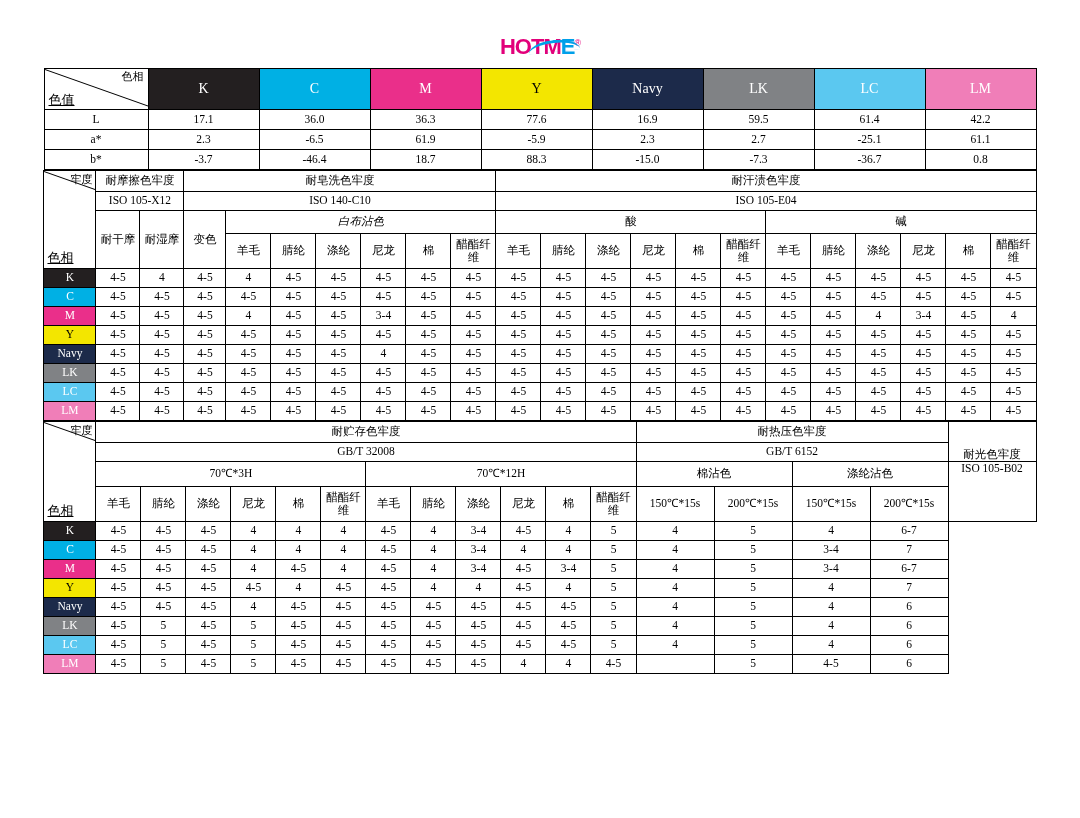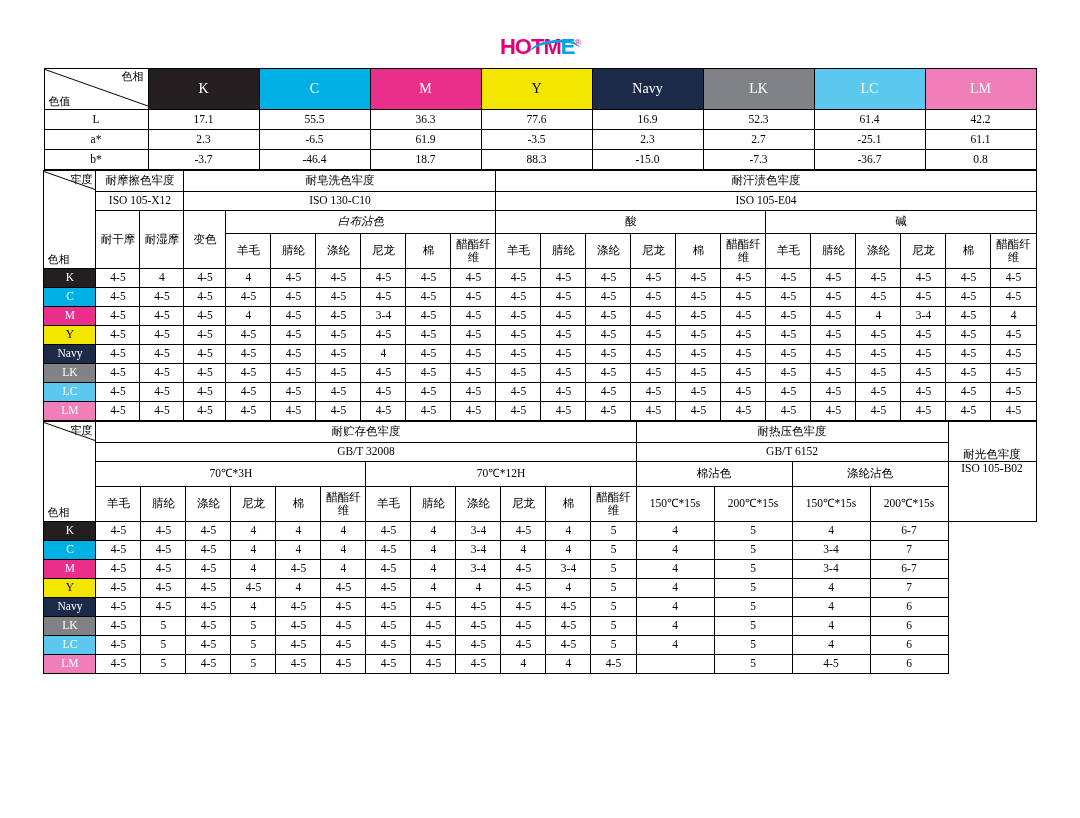"色值" .corner-cell .bl-label { font-size: 11px -> 13px; text-decoration: none -> underline }
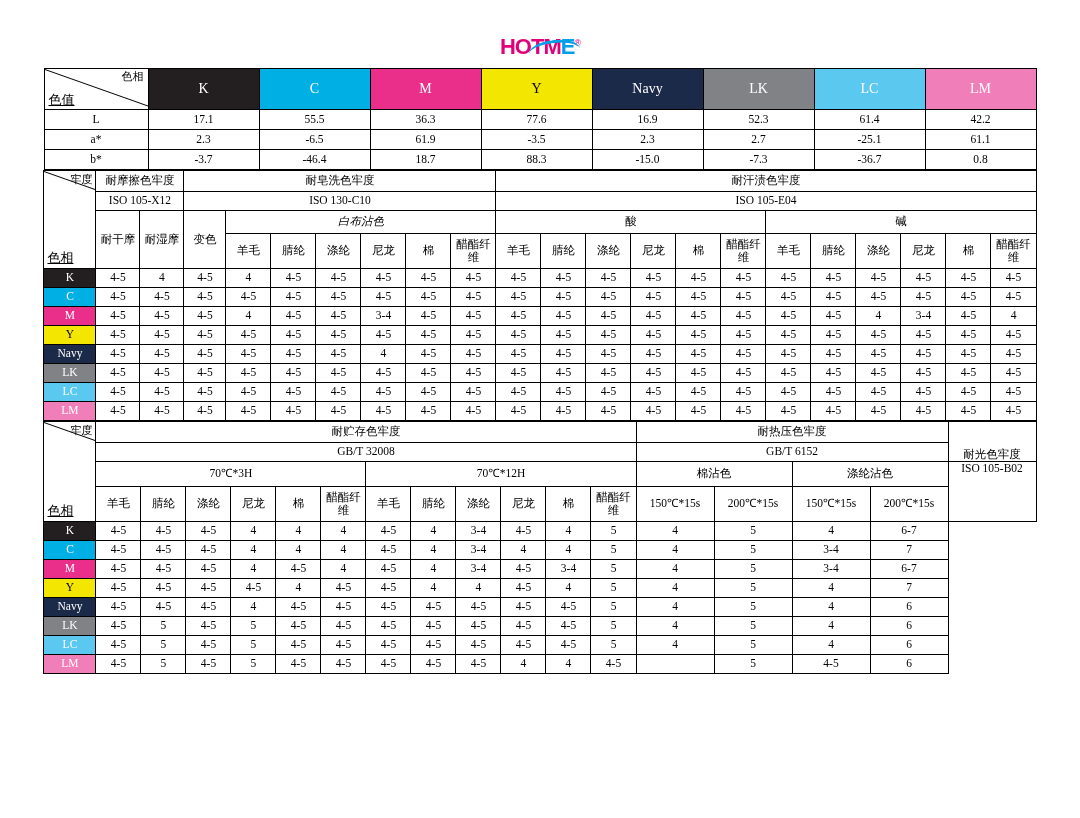"55.5" td.val-left { text: 55.5 -> 36.0 }
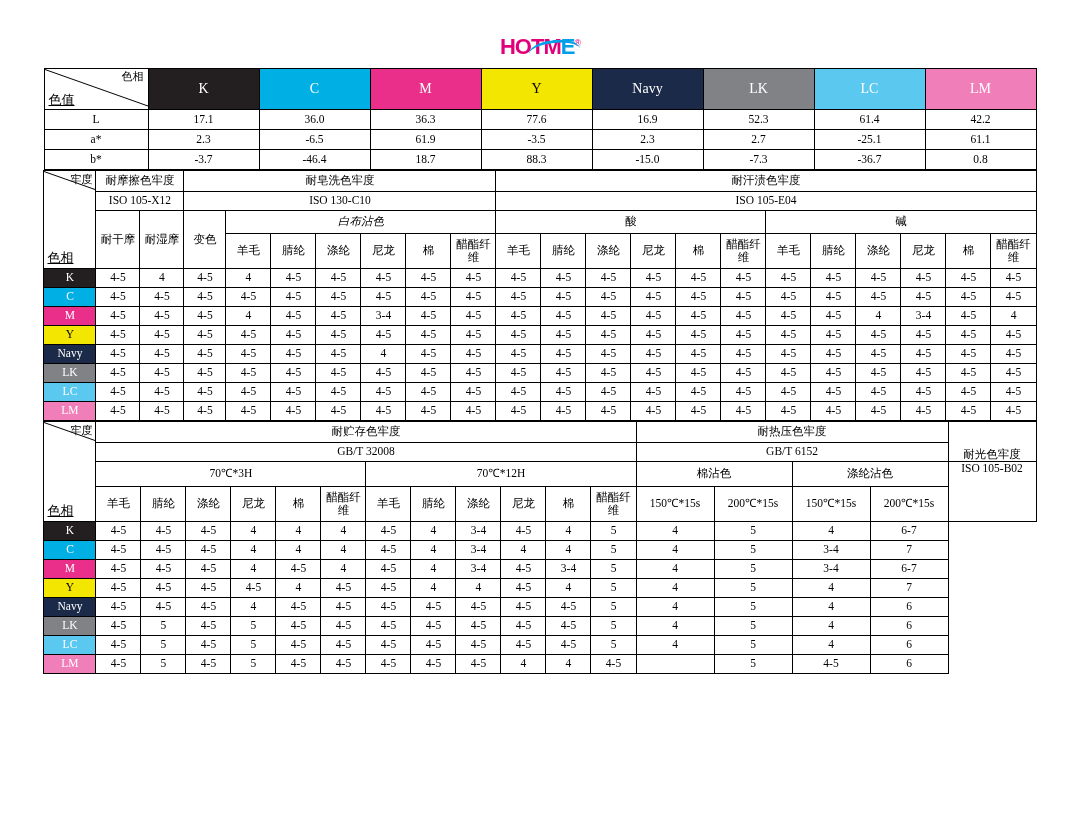"52.3" td.val-left { text: 52.3 -> 59.5 }
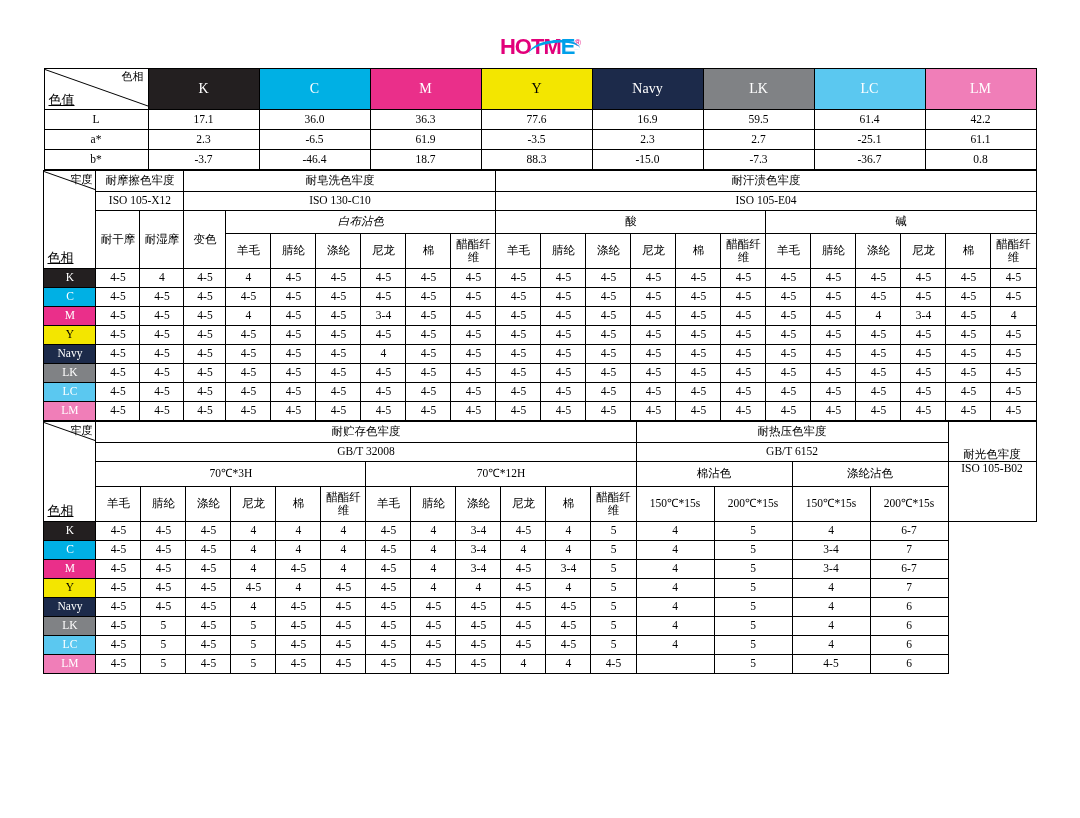"-3.5" td.val-left { text: -3.5 -> -5.9 }
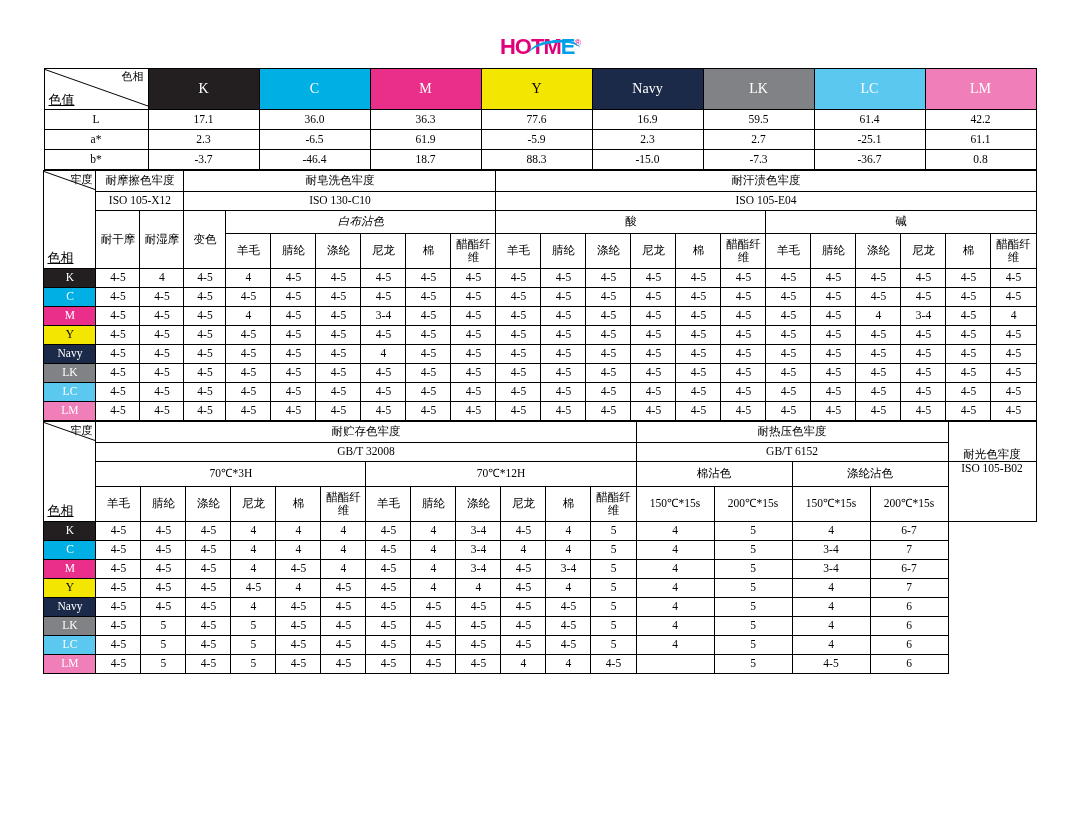"ISO 130-C10" td { text: 130-C10 -> 140-C10 }
